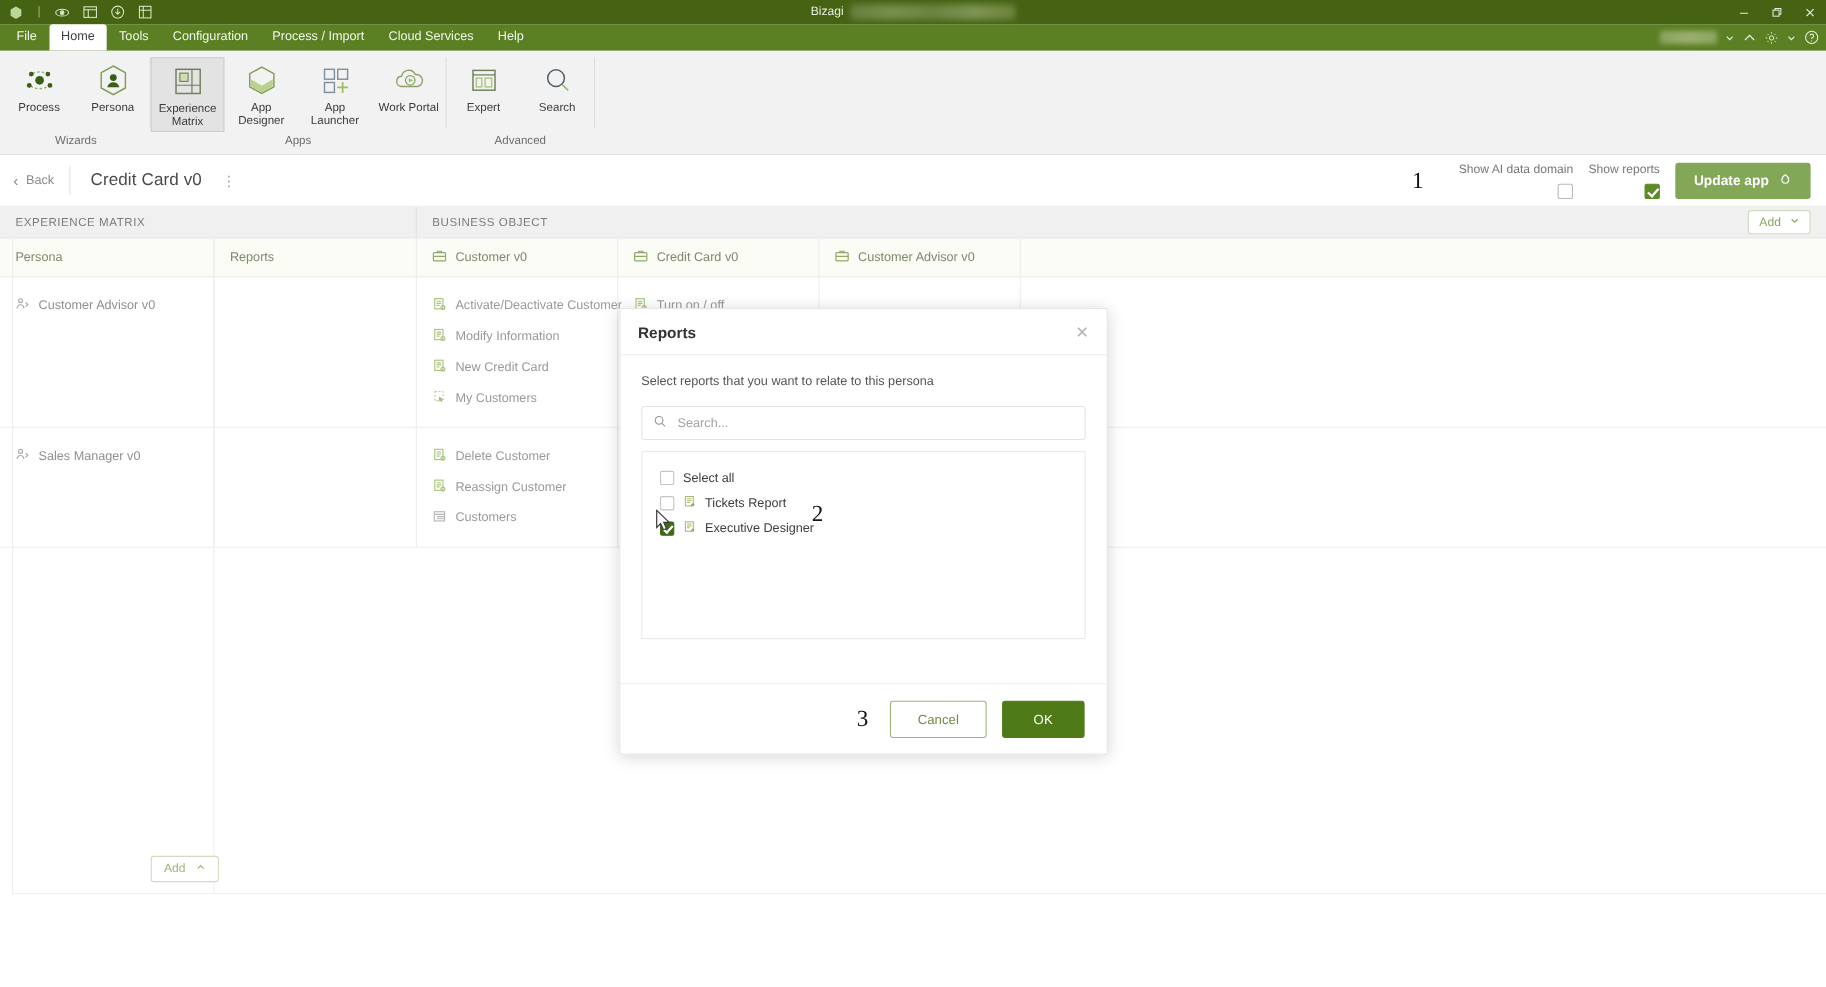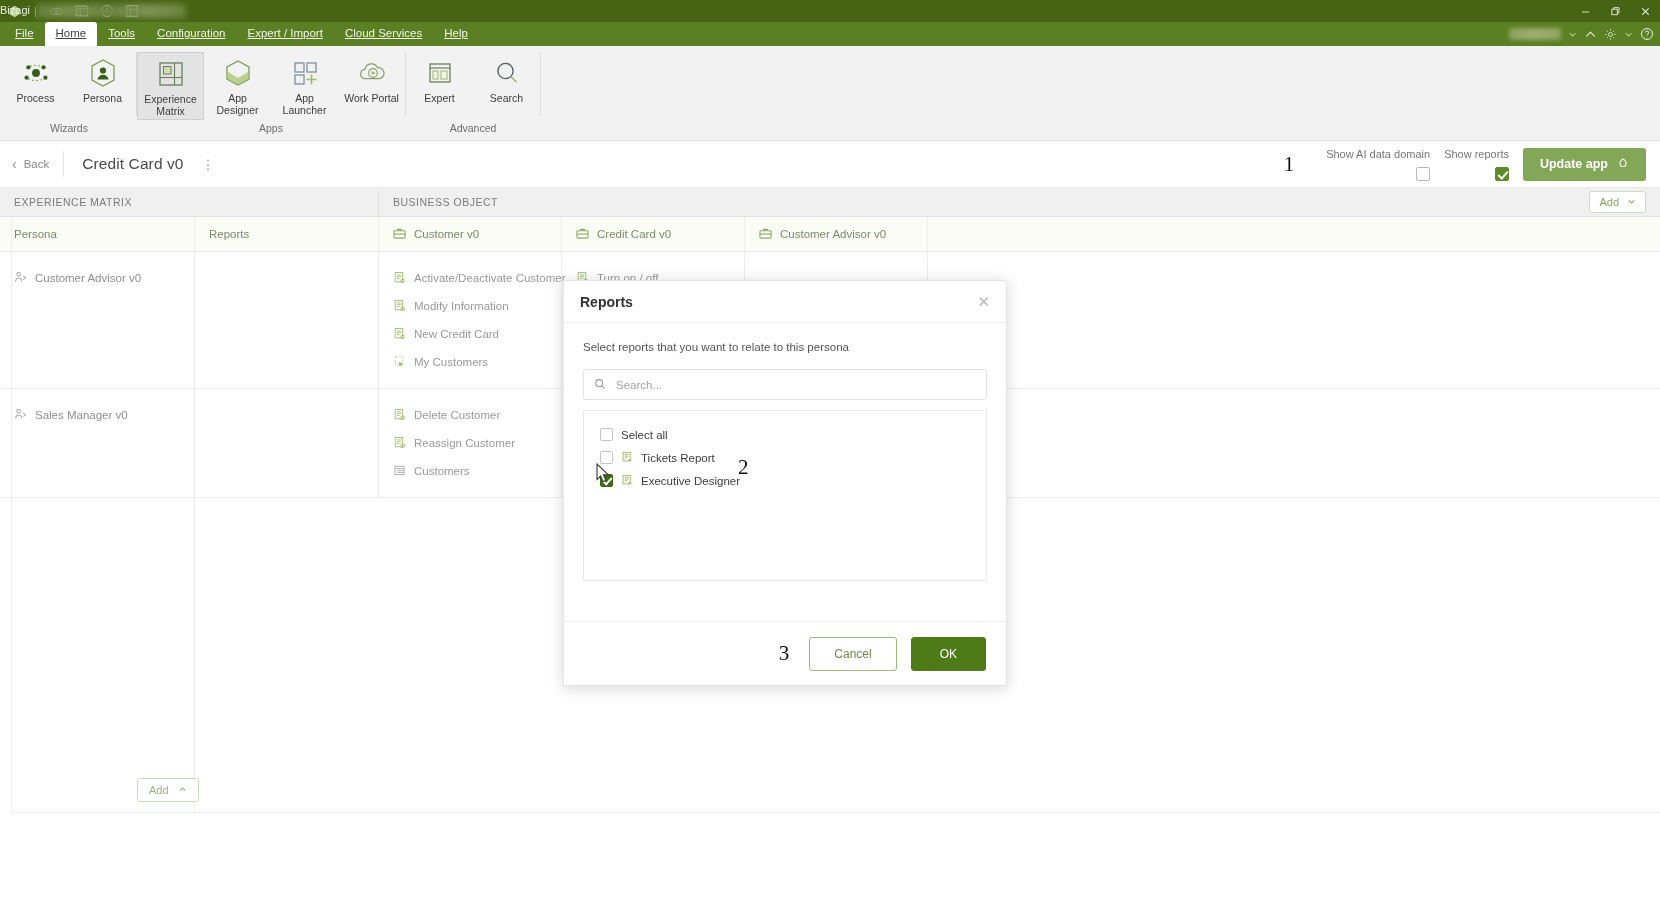"Bizagi" .title-text { text-align: left -> center }
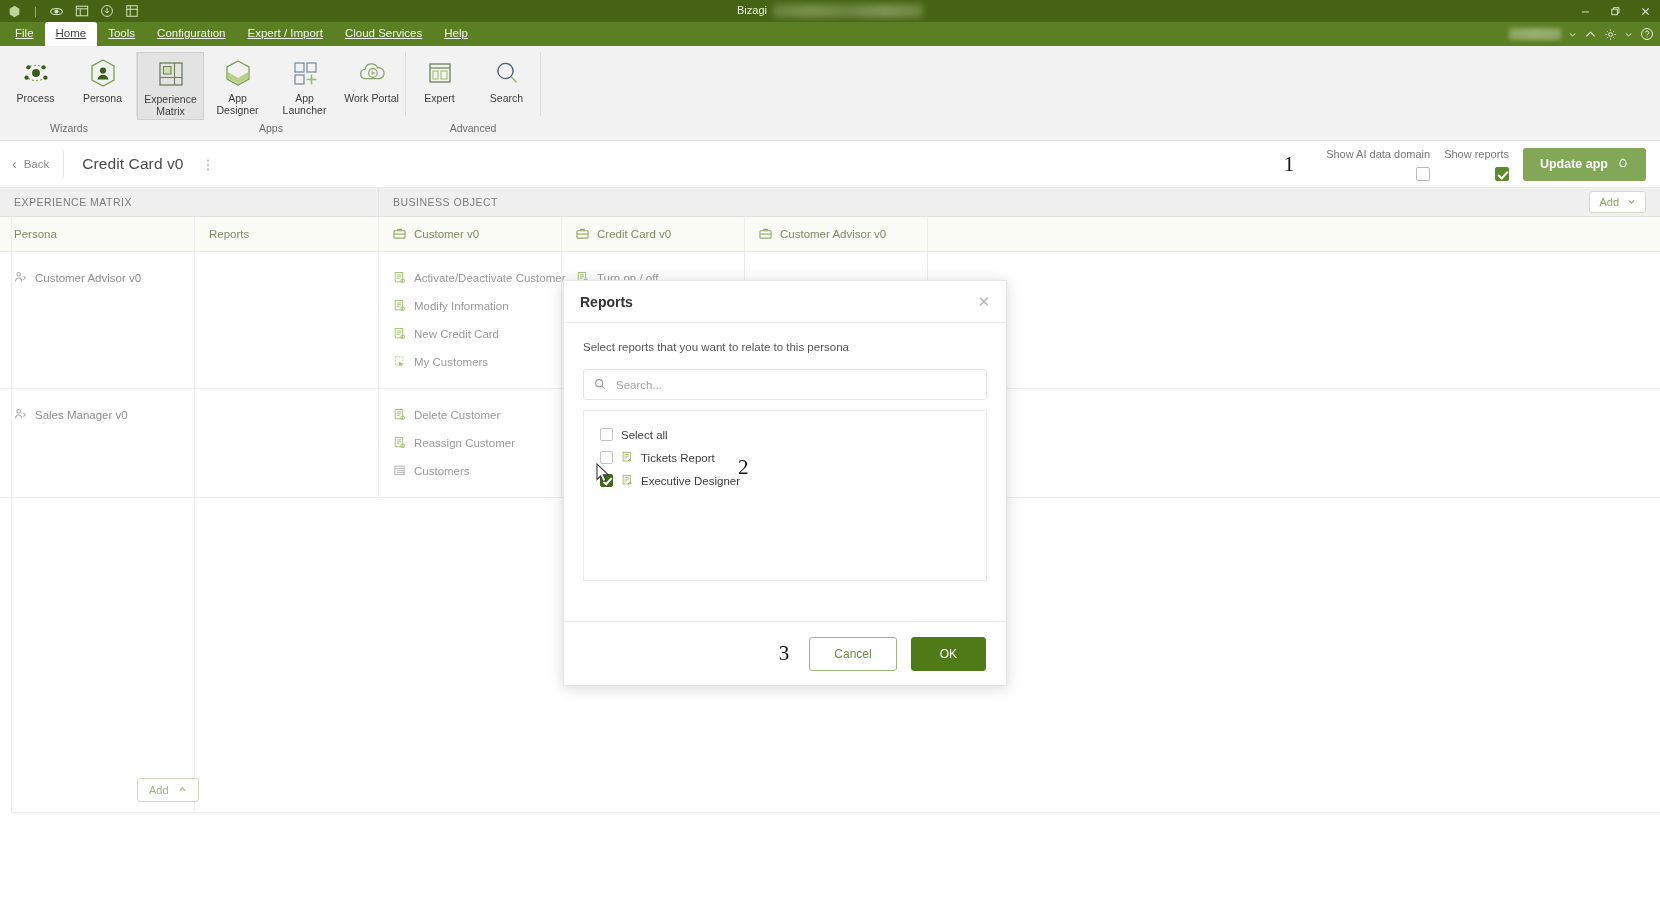"File" .rtab { text-decoration: underline -> none }
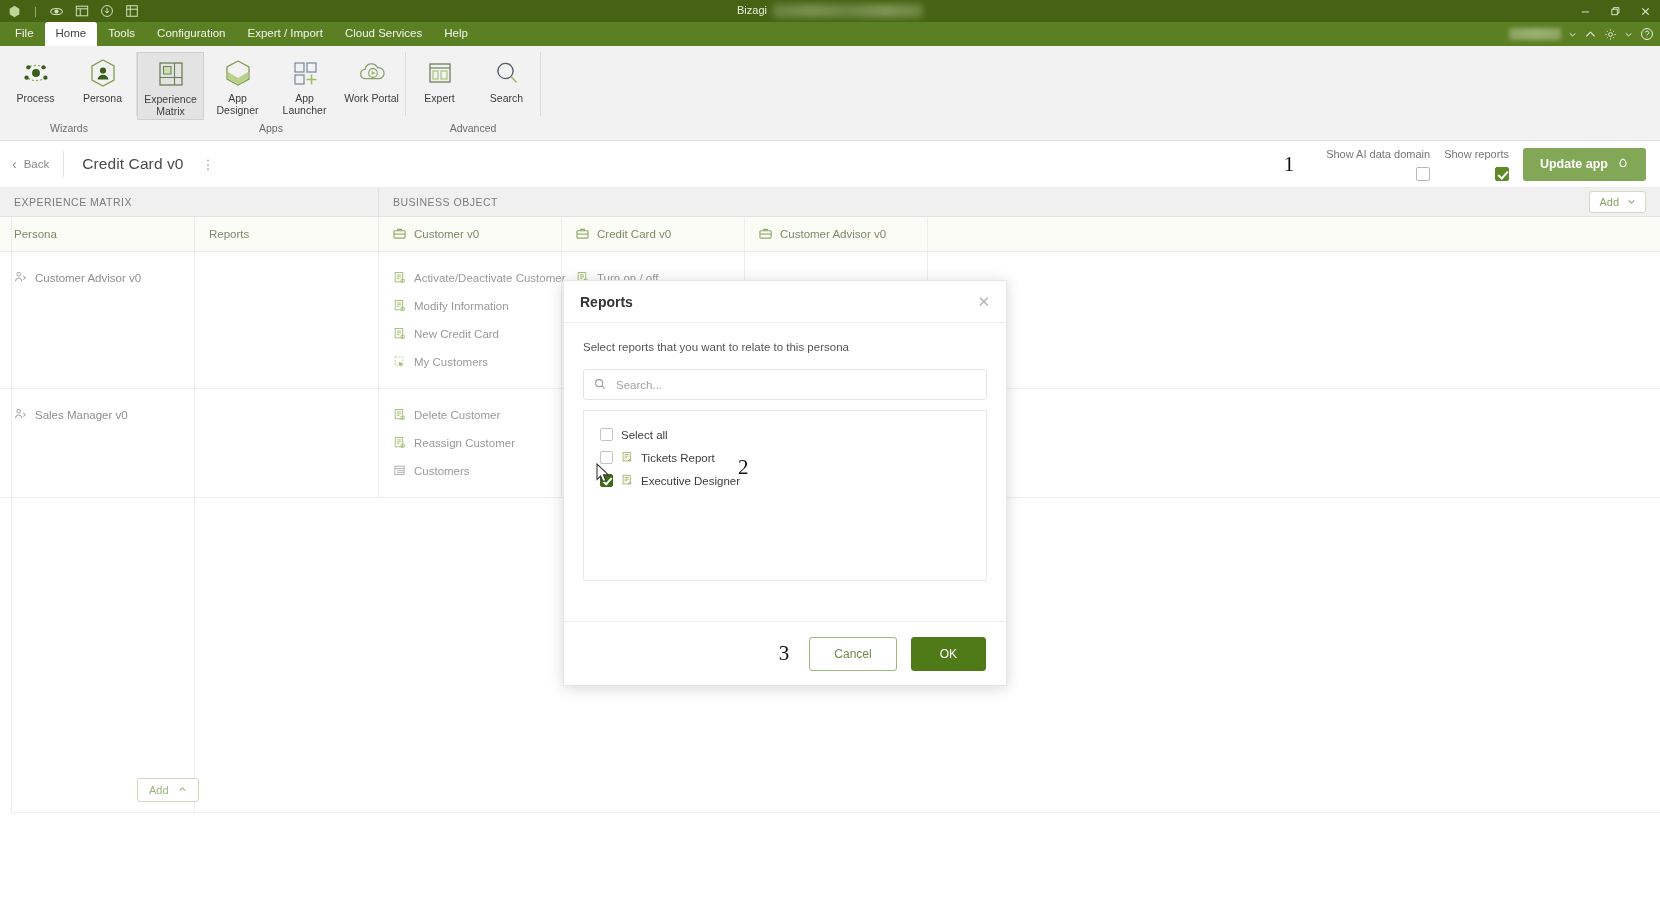"Expert / Import" div.rtab { text: Expert -> Process }
